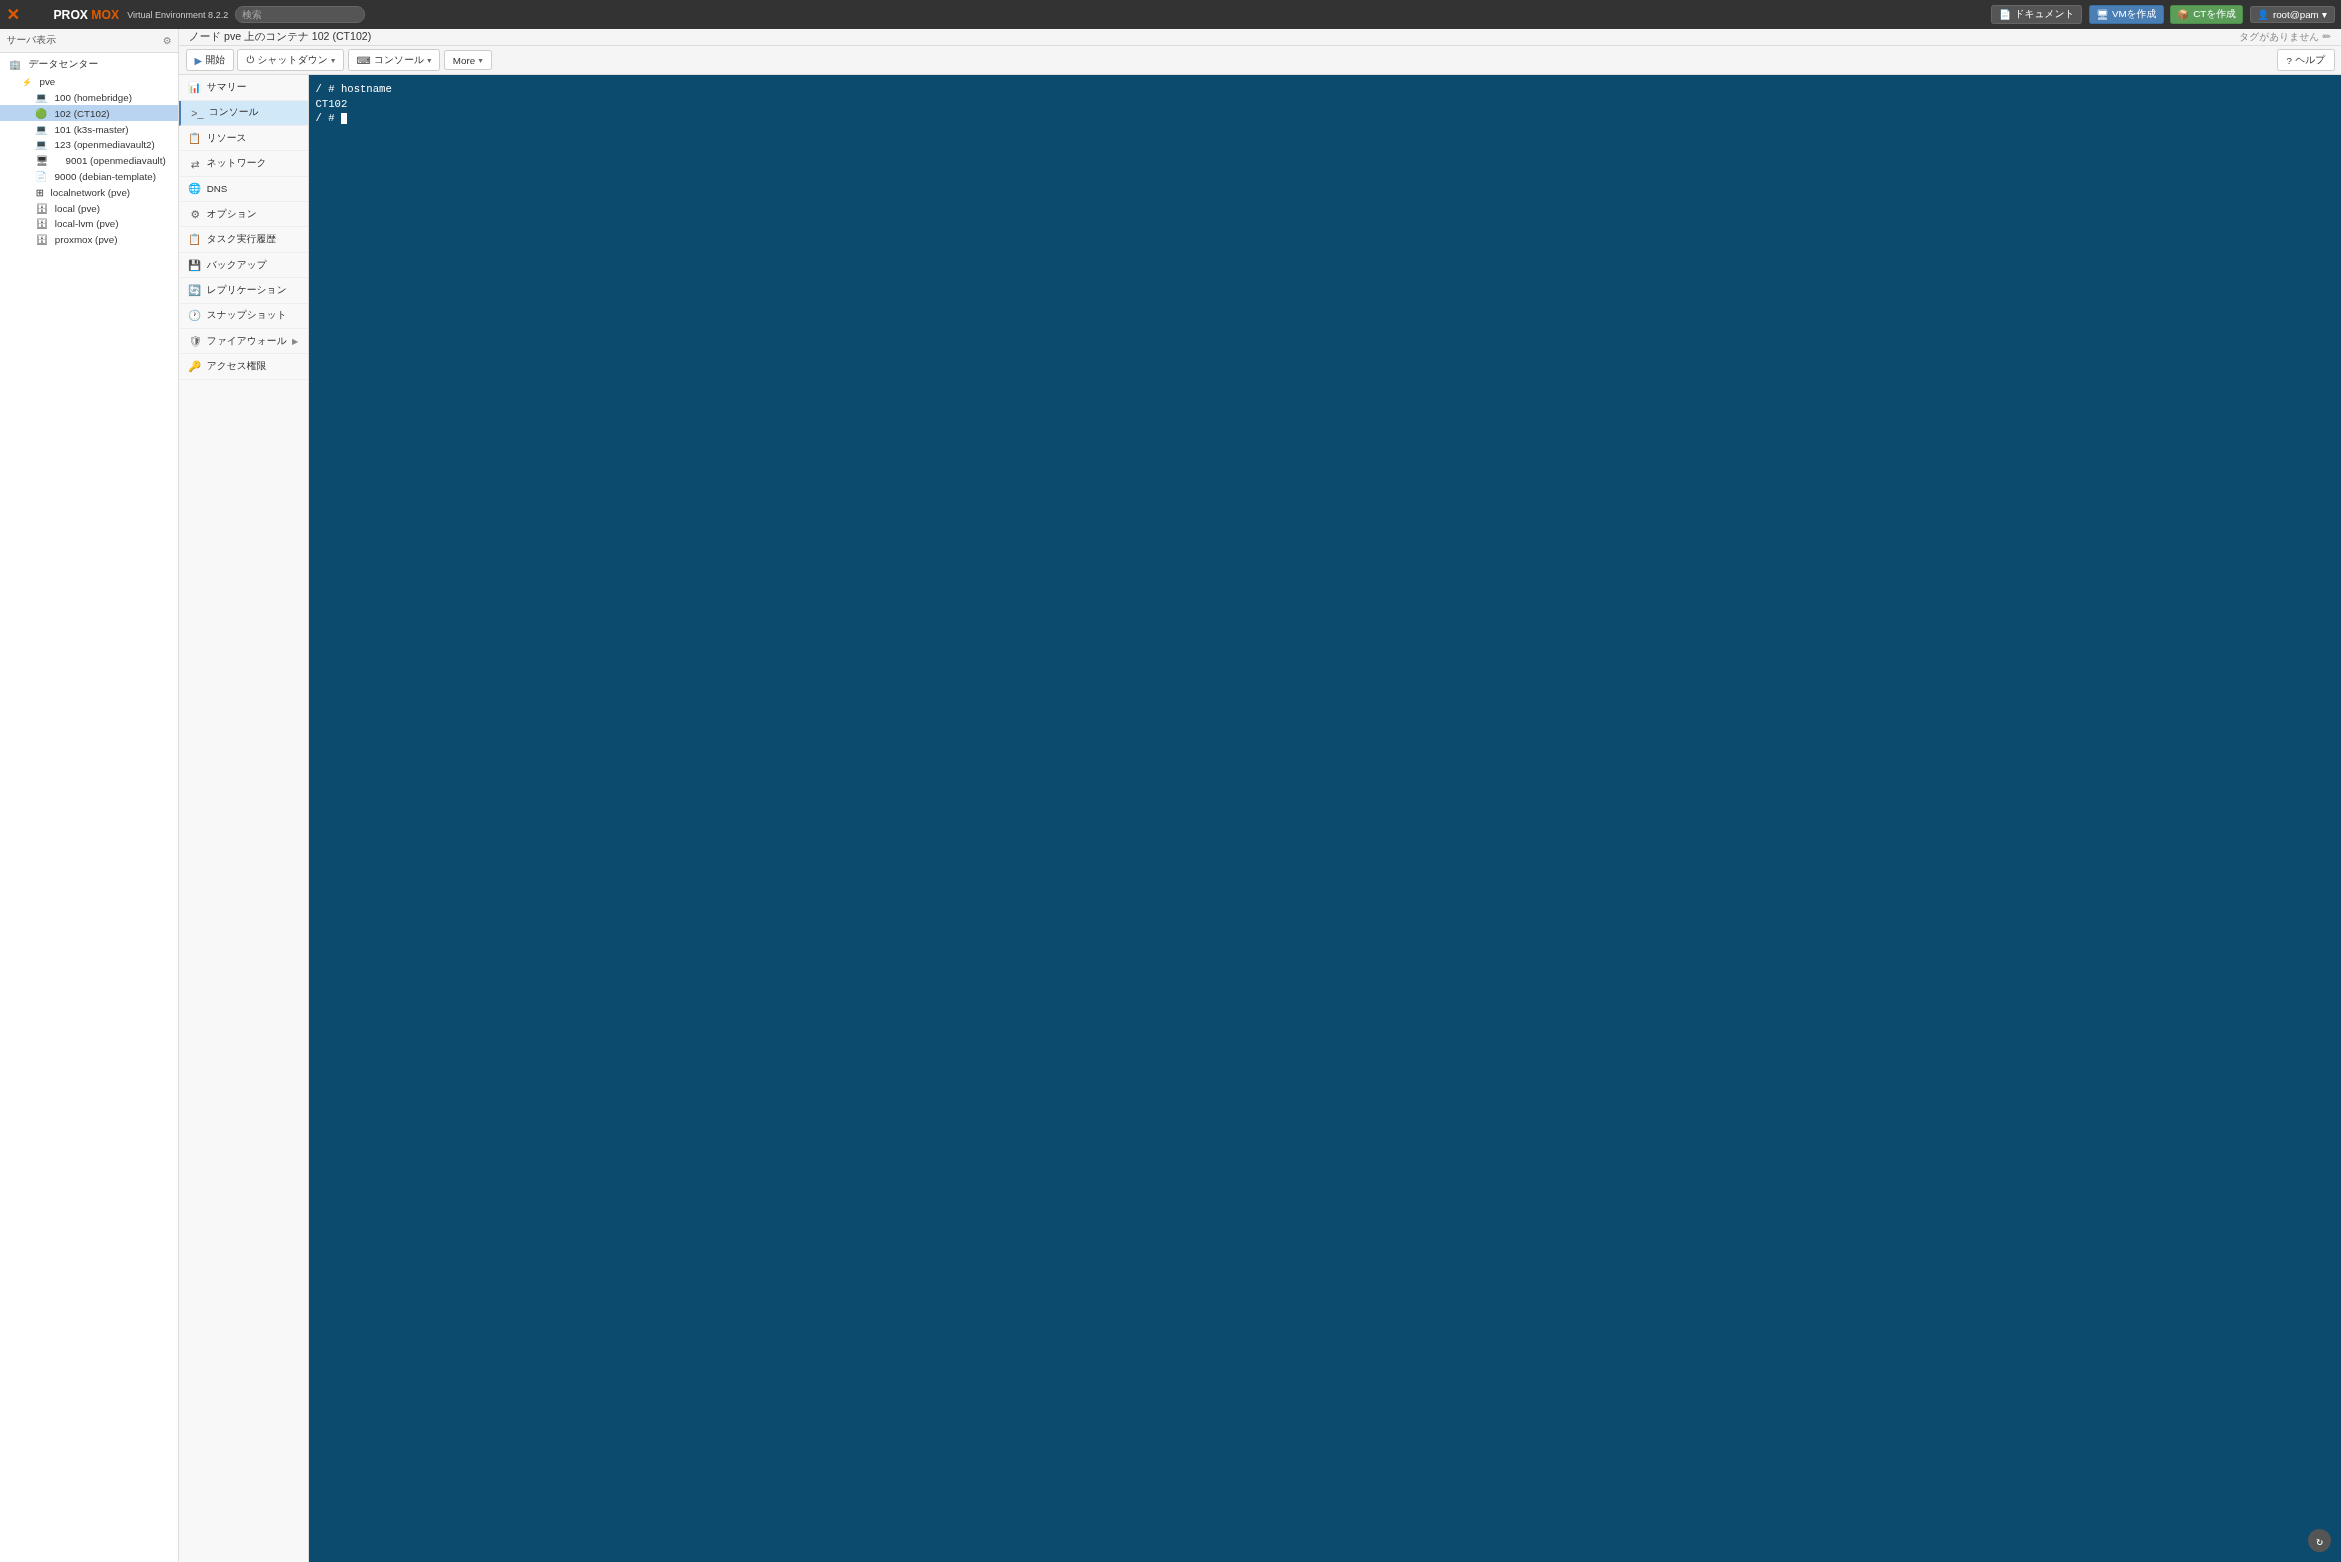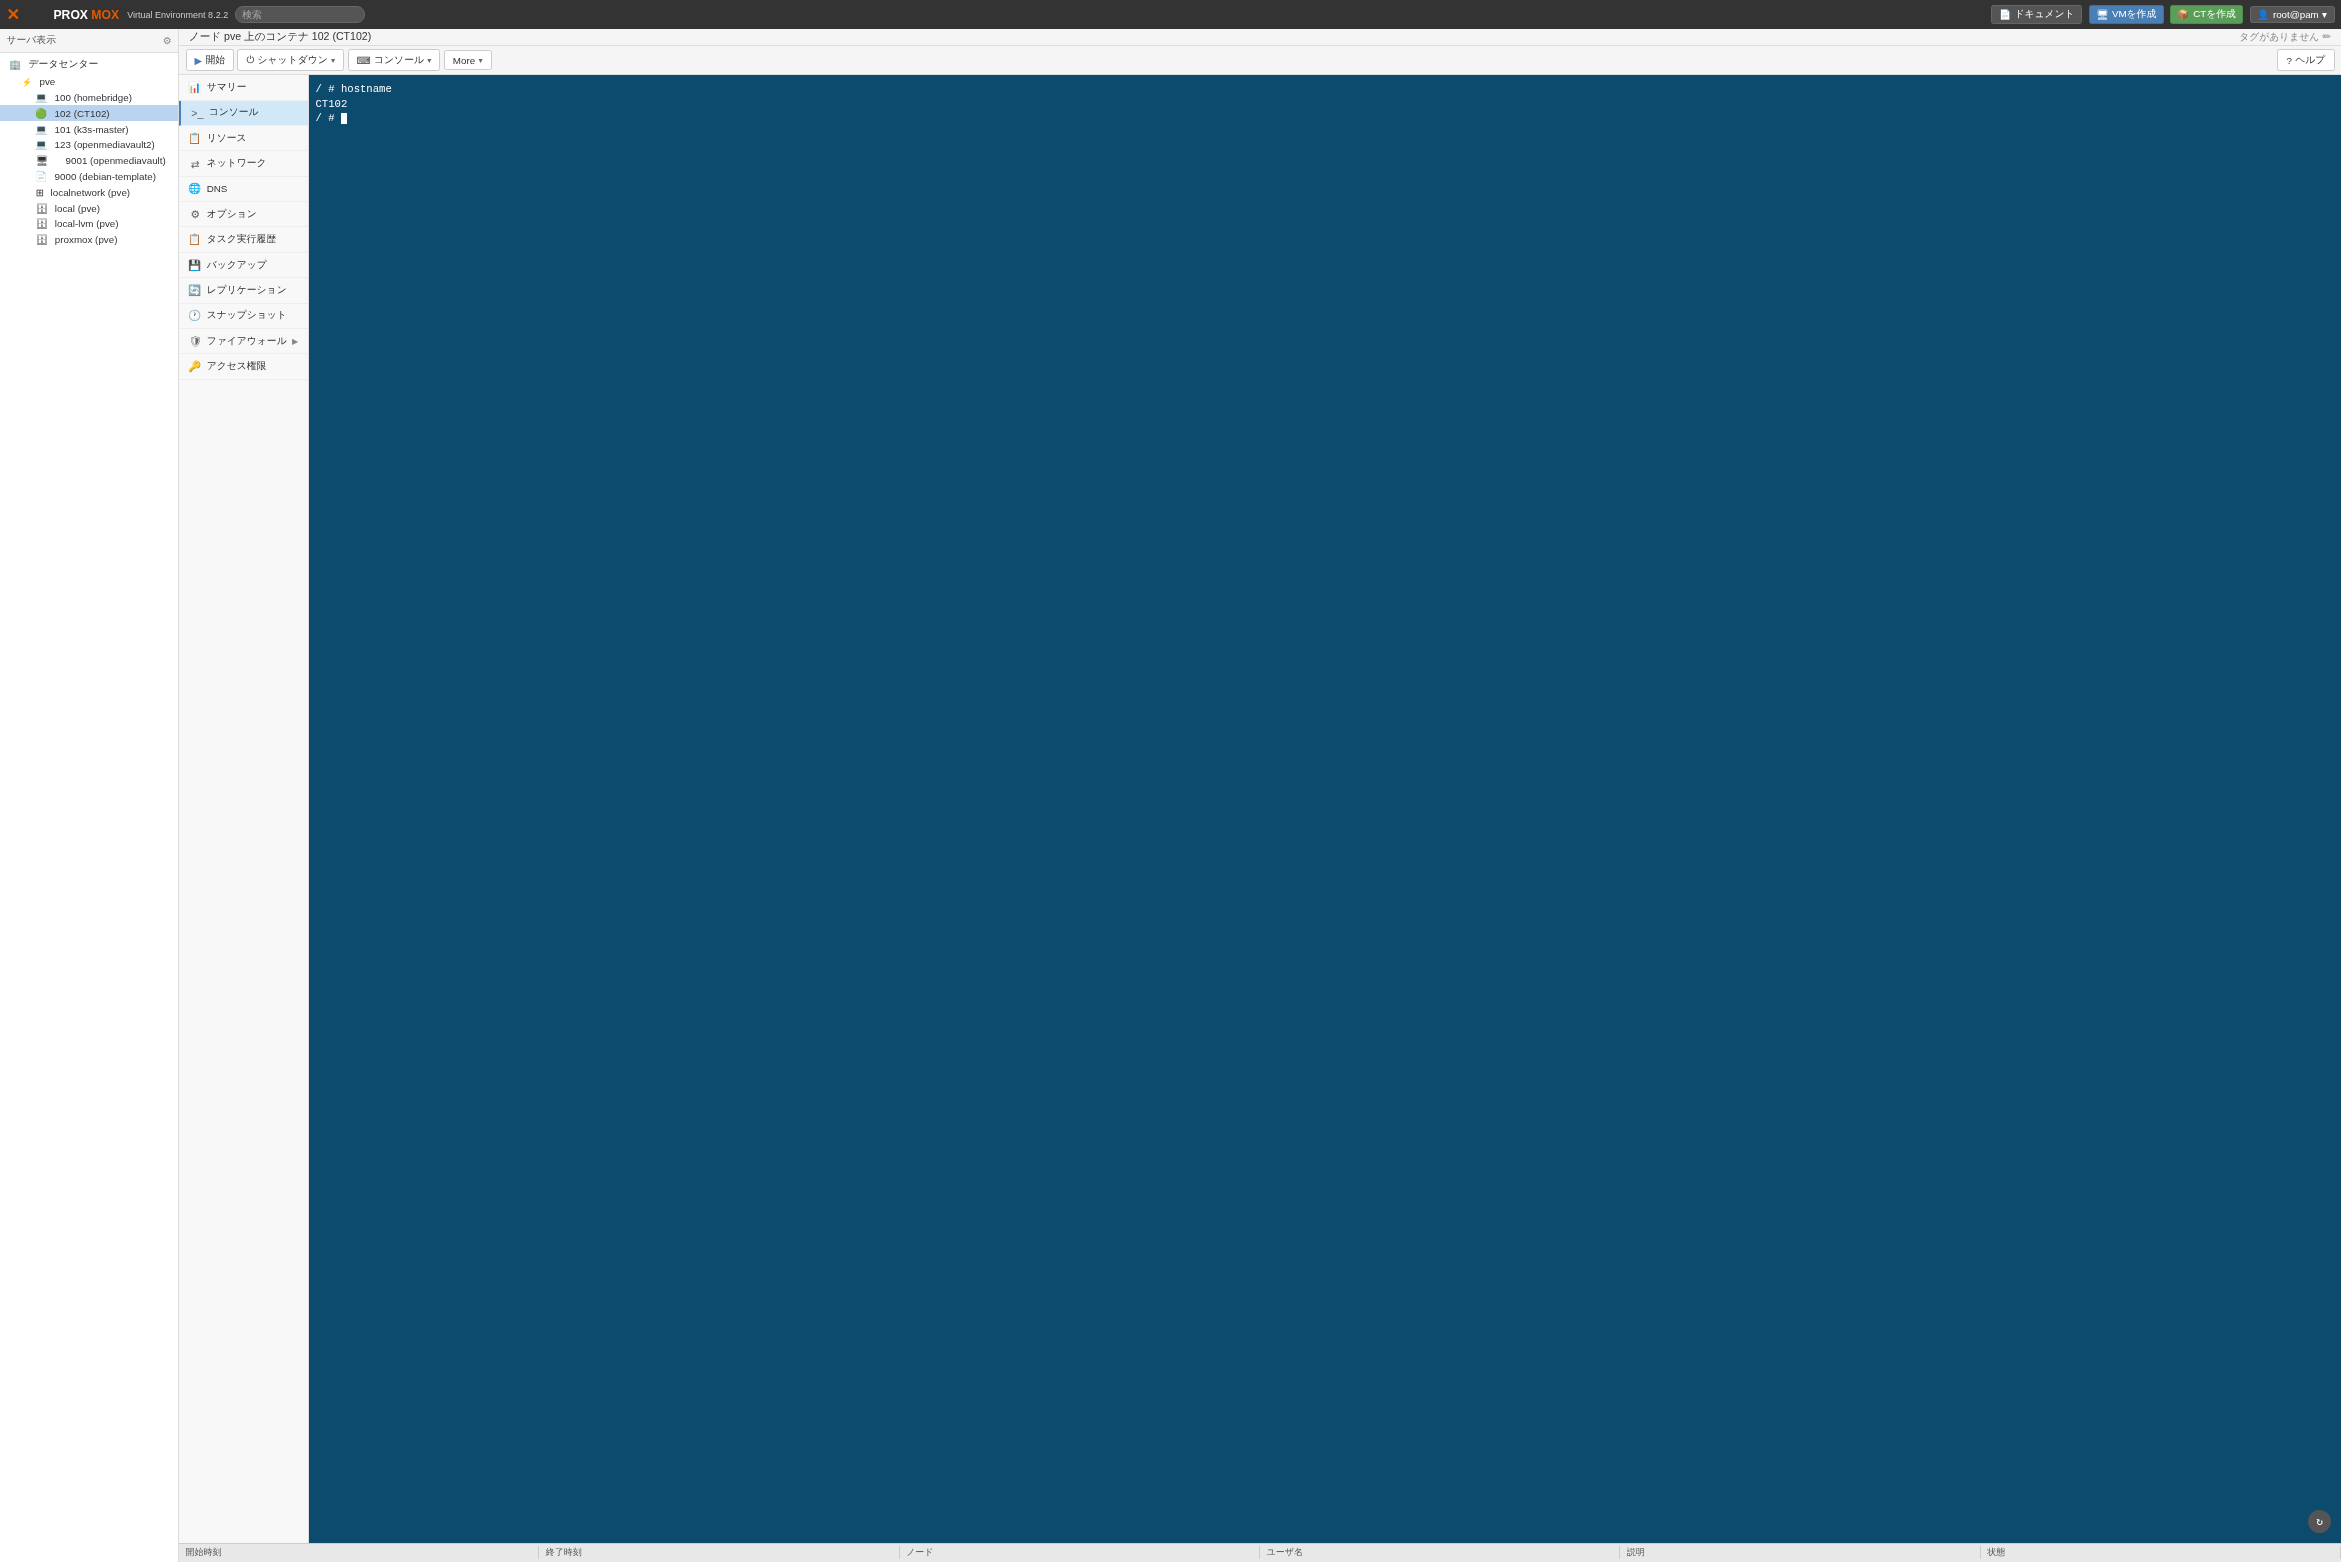"開始時刻" div { html: <div> <div>開始時刻</div> <div>終了時刻</div> <div>ノード</div> <div>ユーザ名</div> <div>説明</div> <div>状態</div> </div> -> none }
